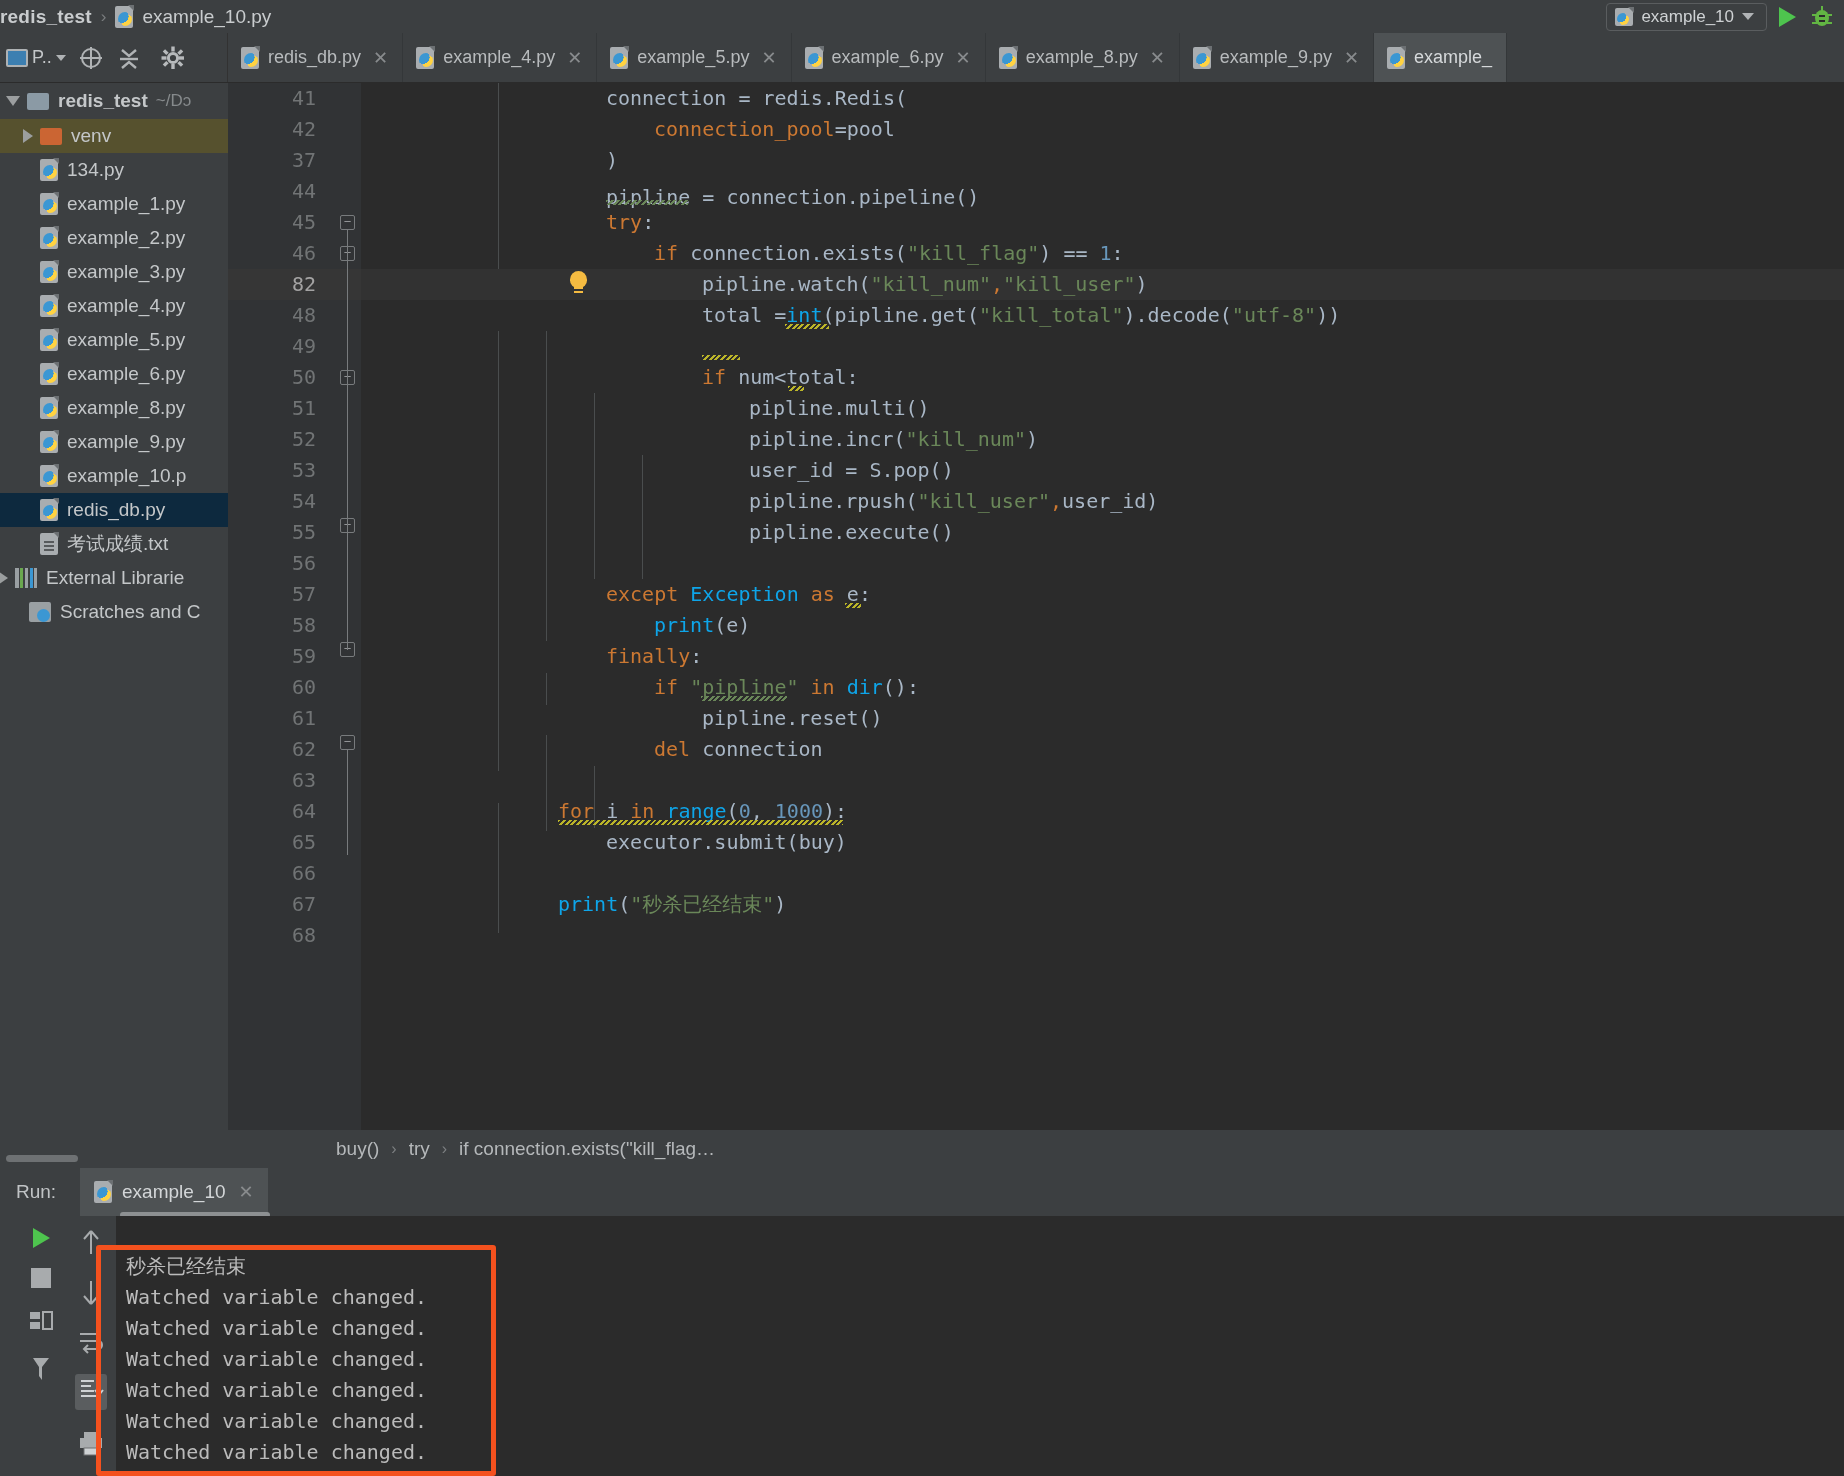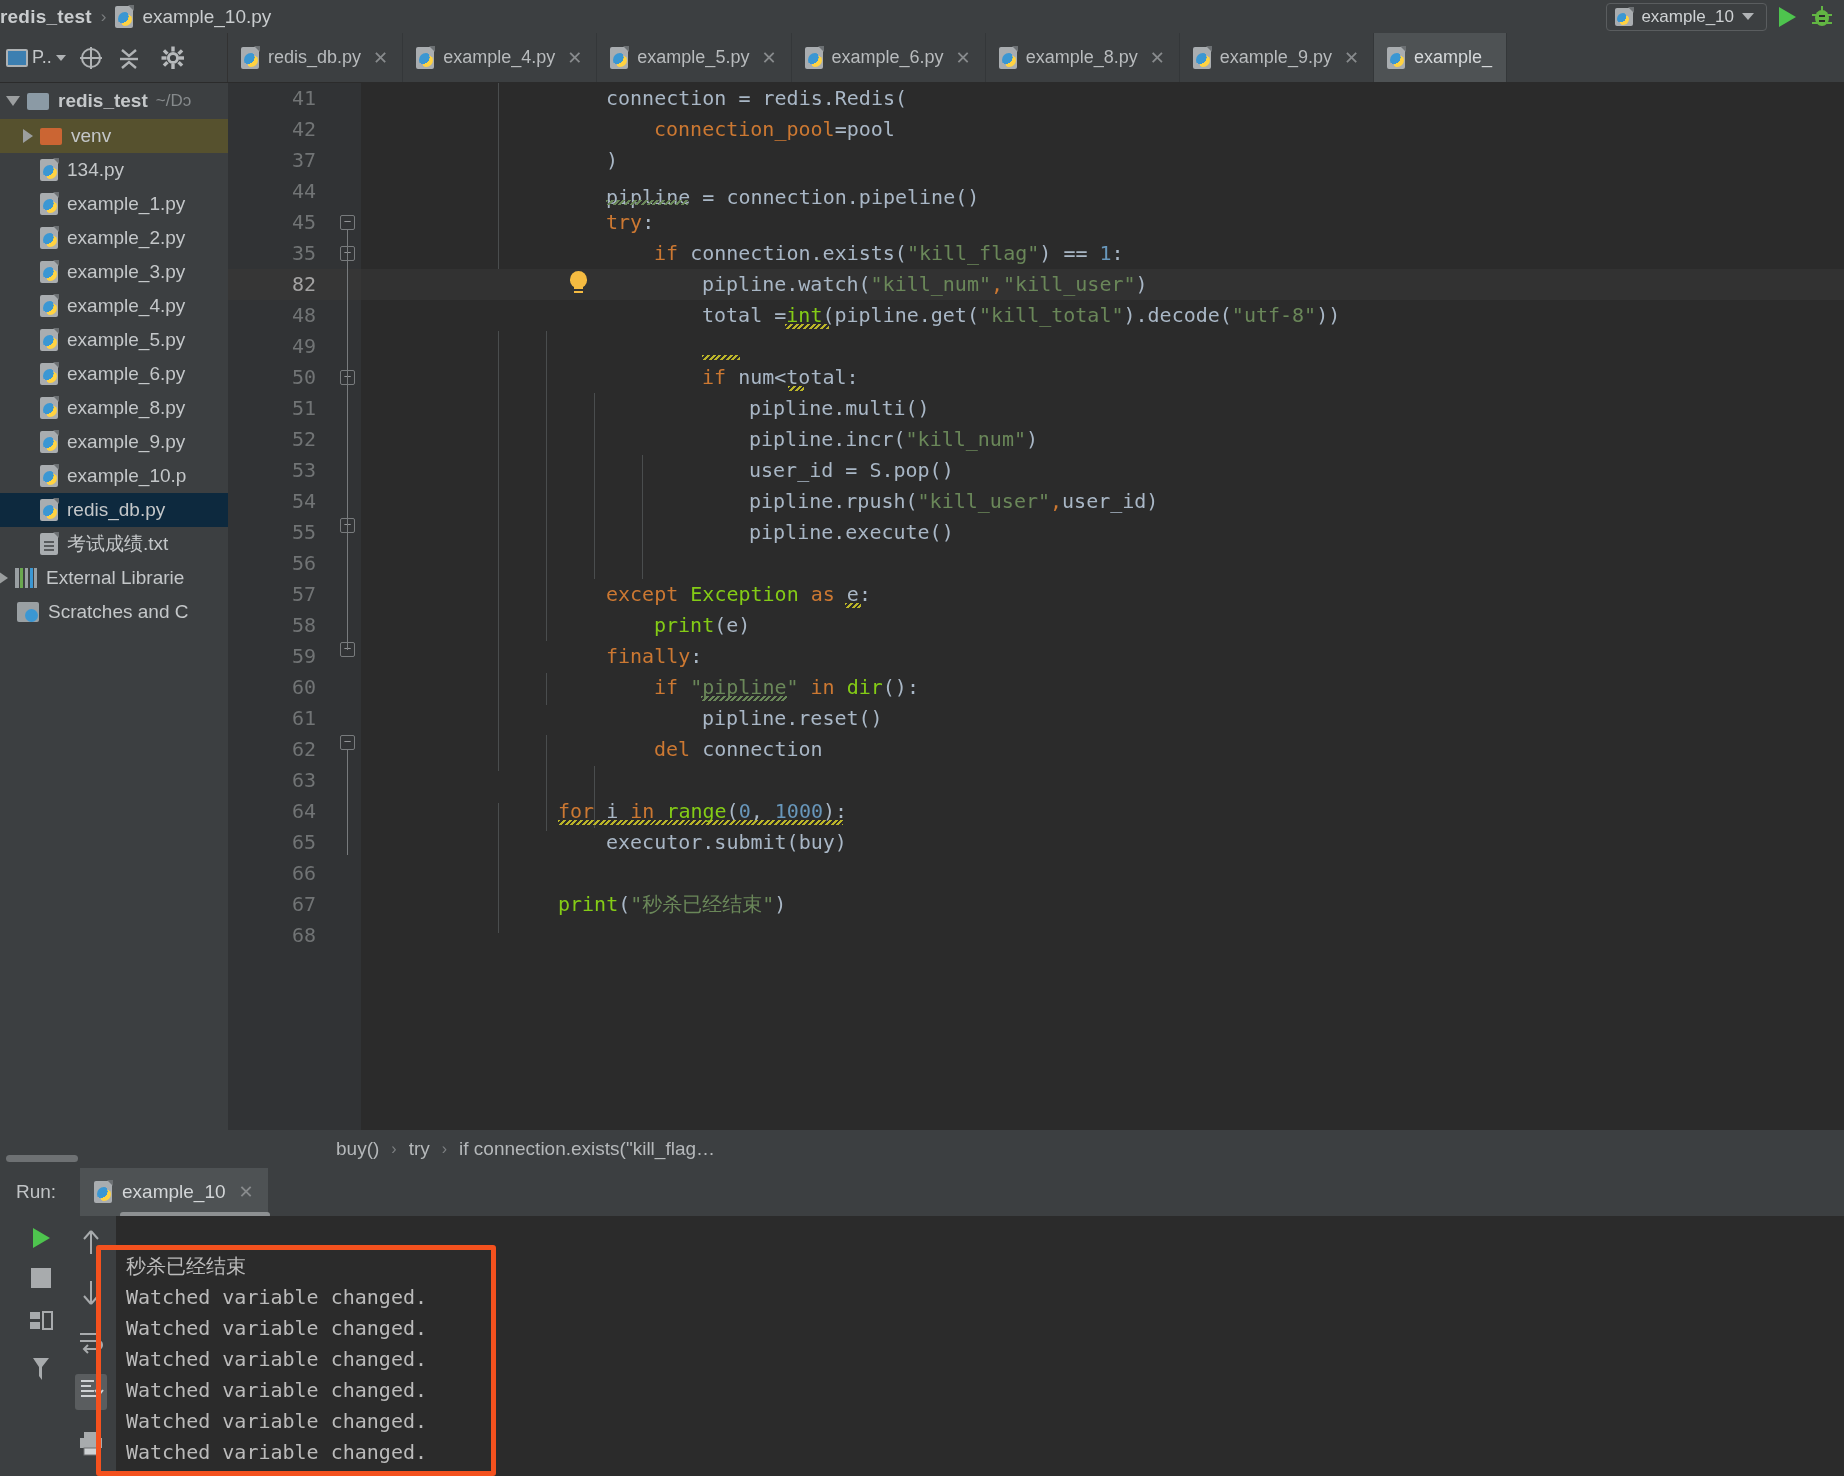"35" div.ln { text: 35 -> 46 }
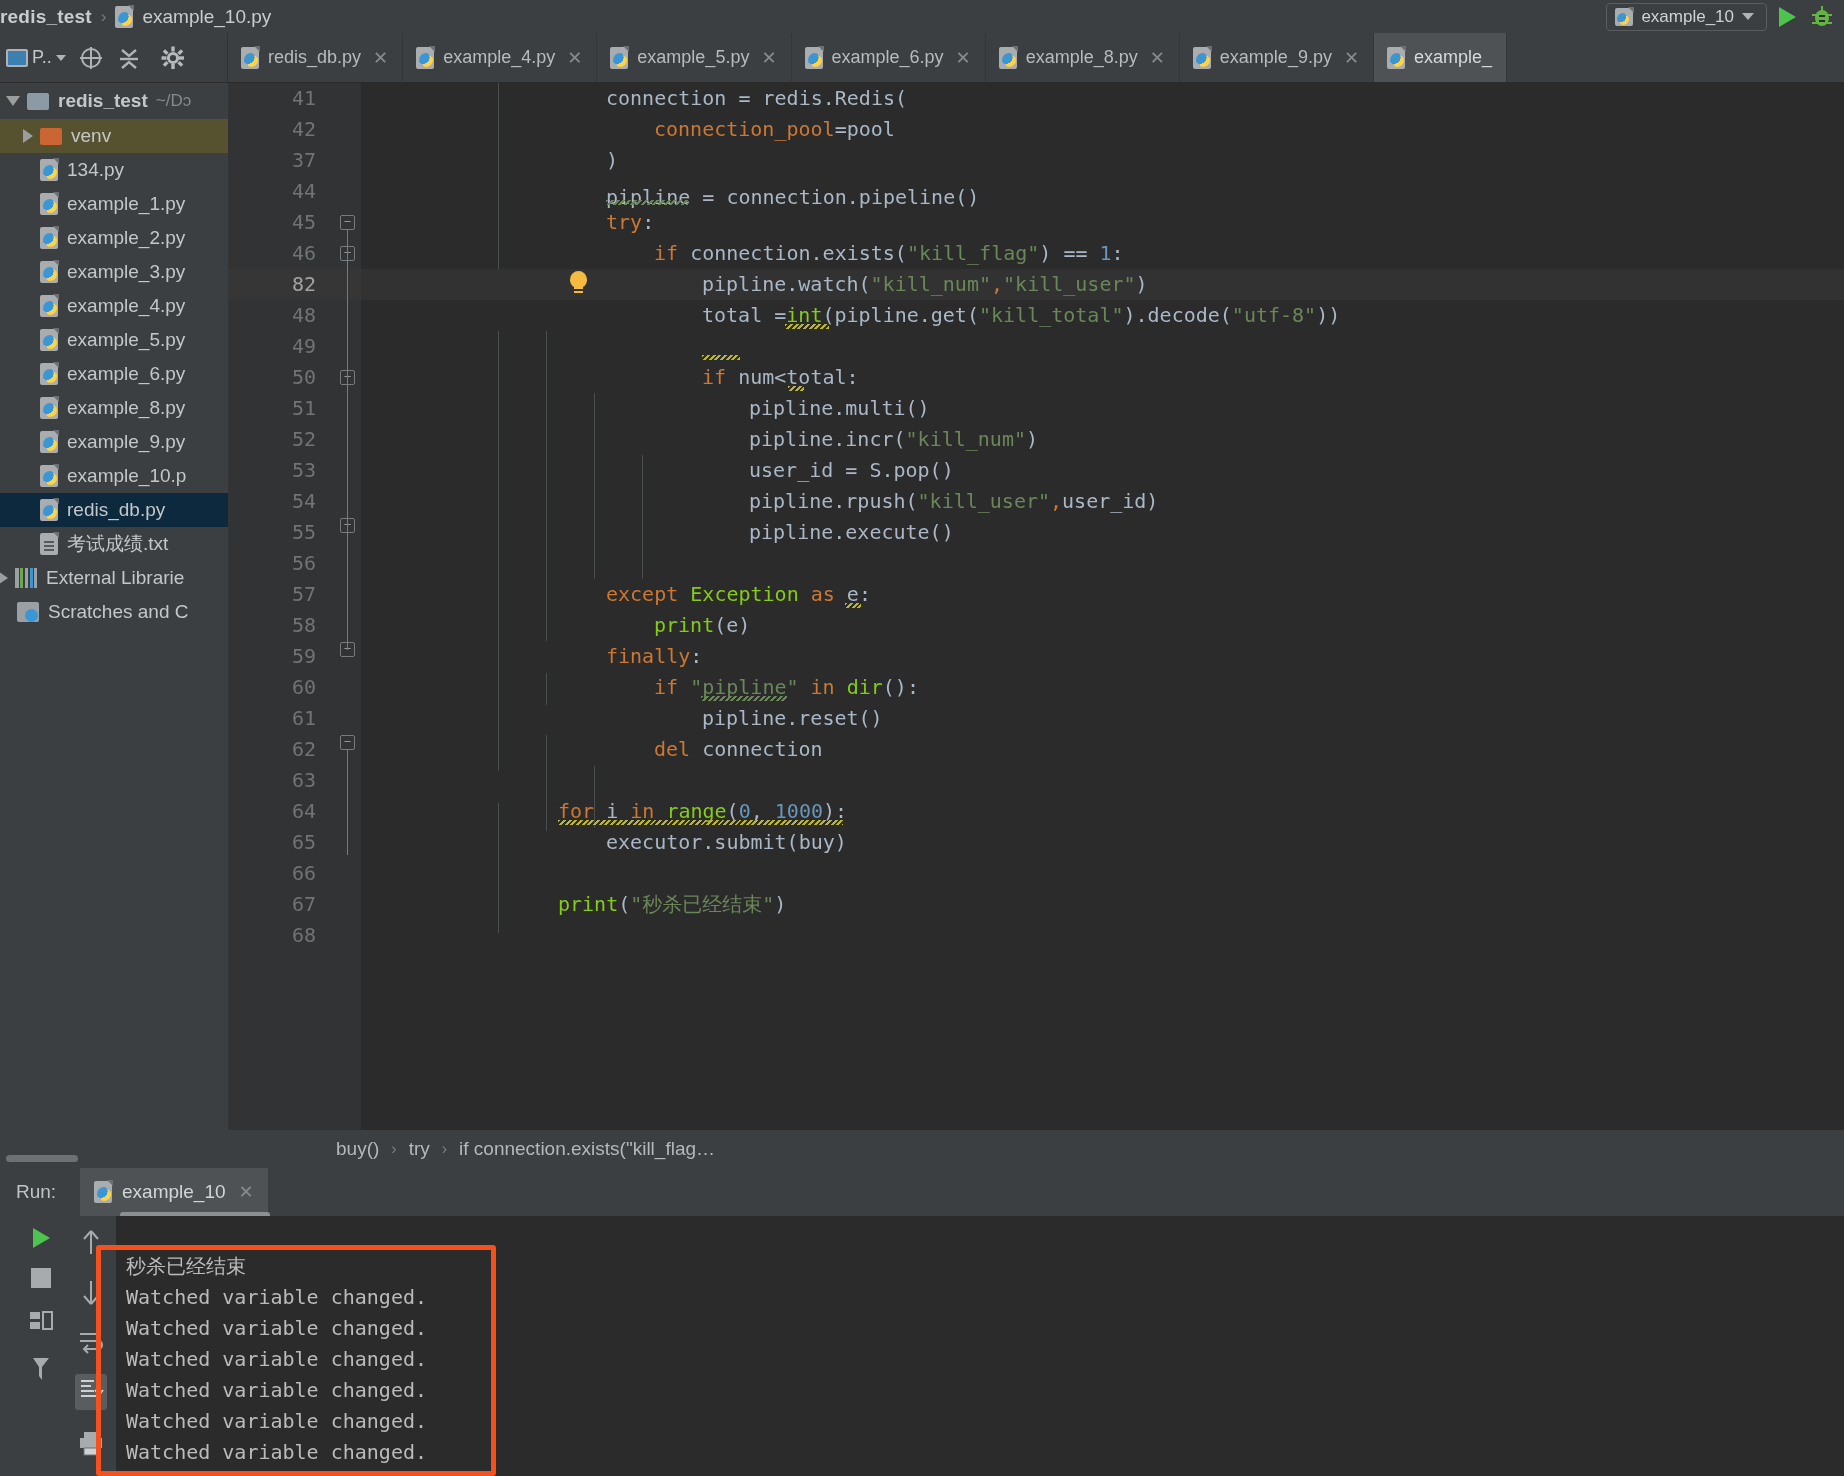"int" .bi { color: #84cc16 -> #0ea5e9 }
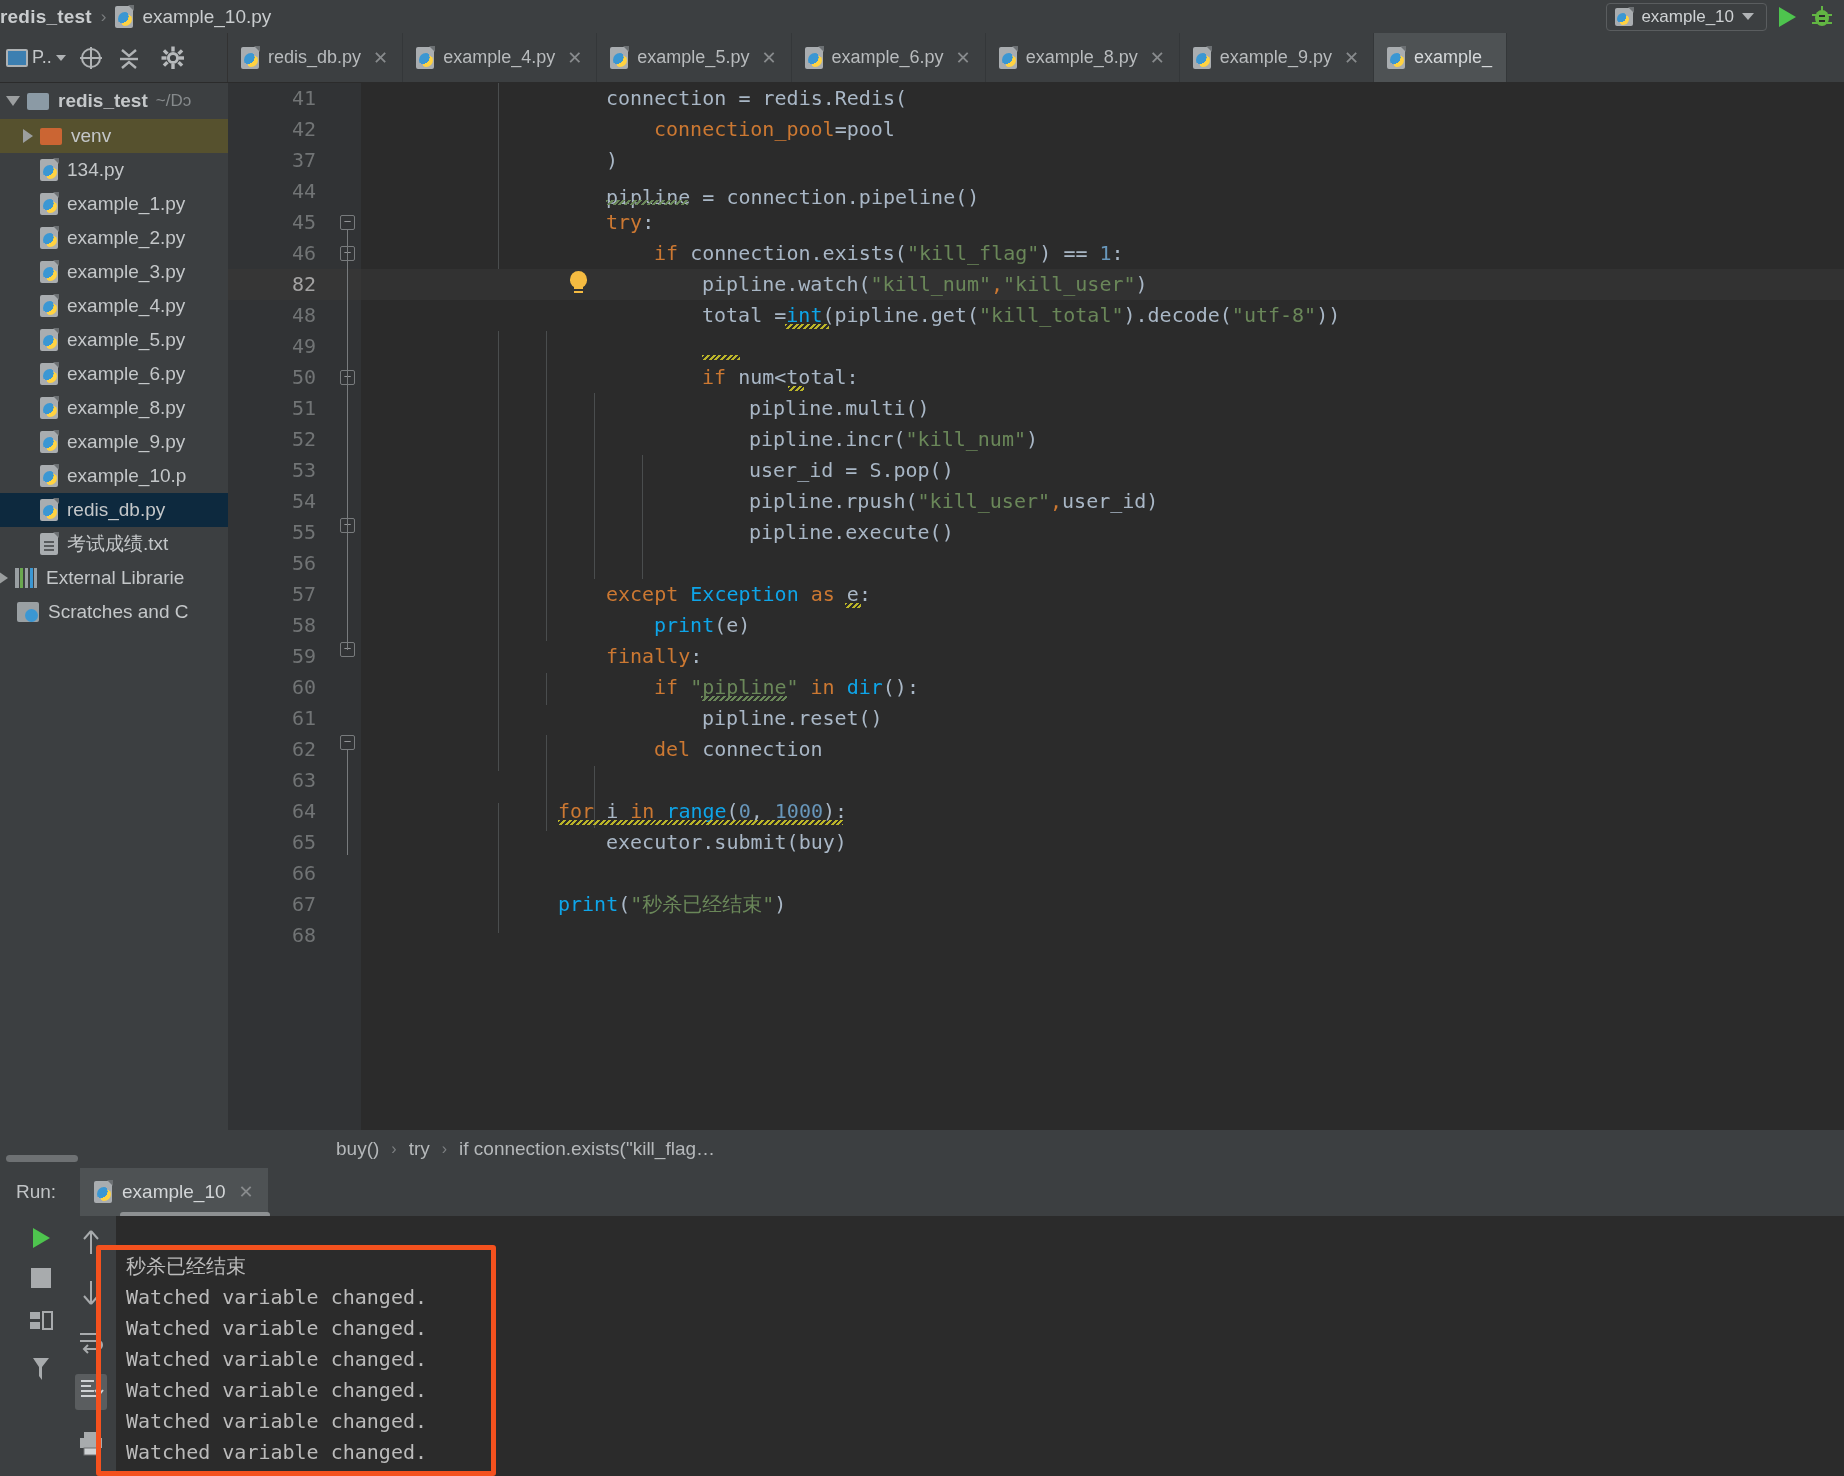"Scratches and C" div.tree-row { padding-left: 0 -> 12px }
